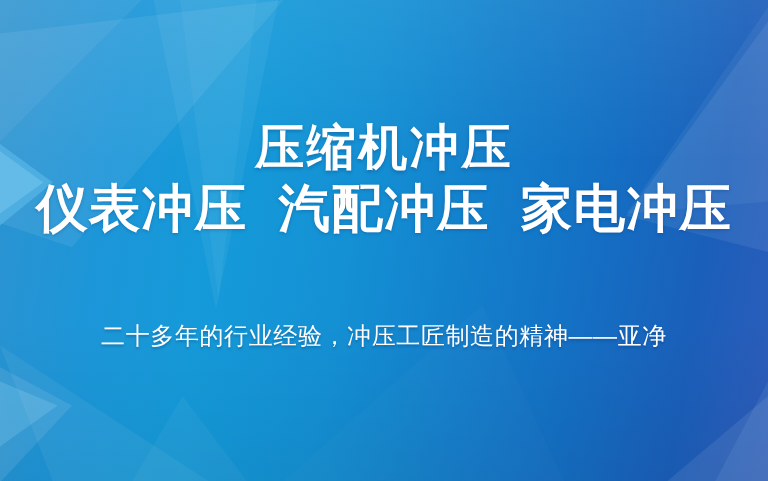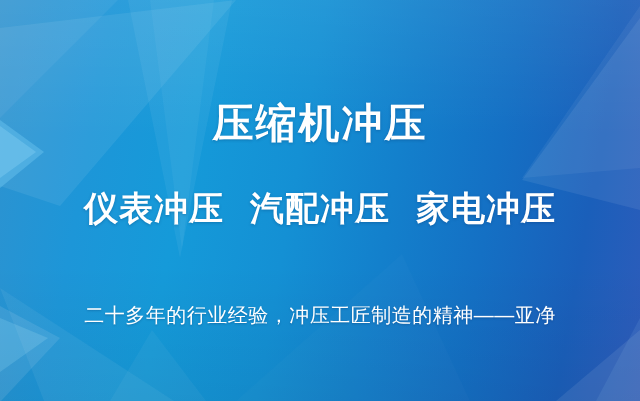"仪表冲压 汽配冲压 家电冲压" .headline-secondary { font-size: 34px -> 43px; margin-top: 40px -> 6px }
